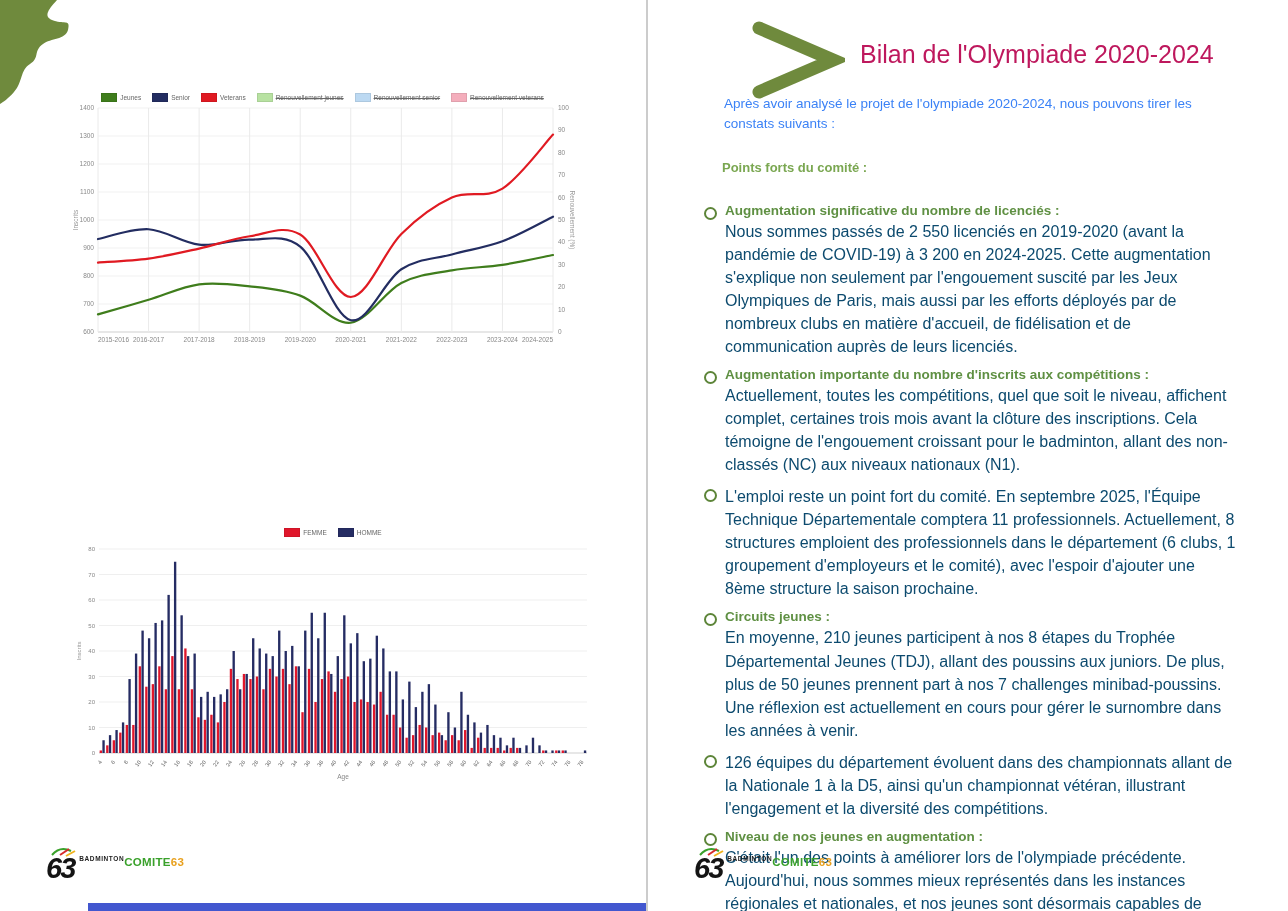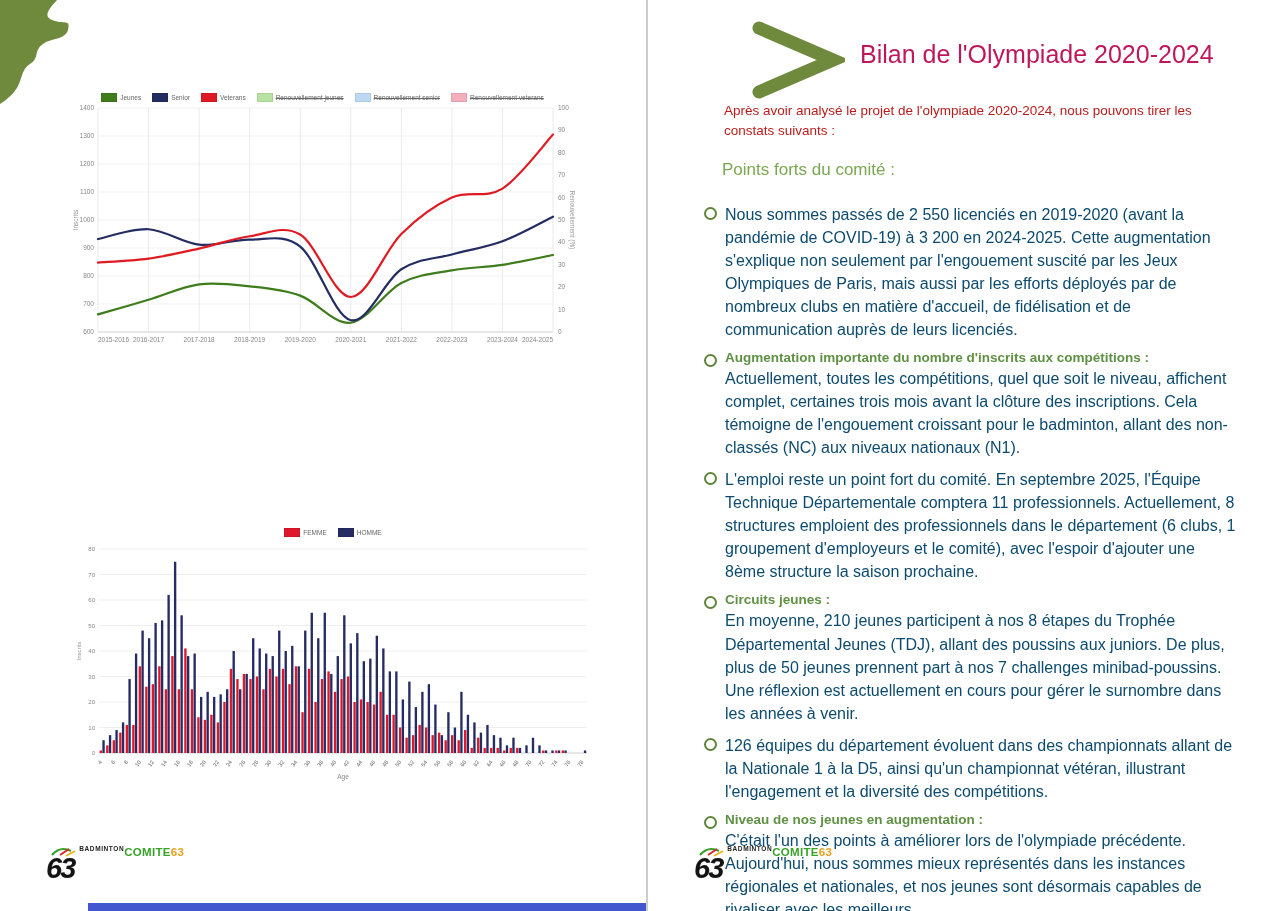"Après avoir analysé le projet" .intro { color: #b91c1c -> #3b82f6; top: 101px -> 94px }
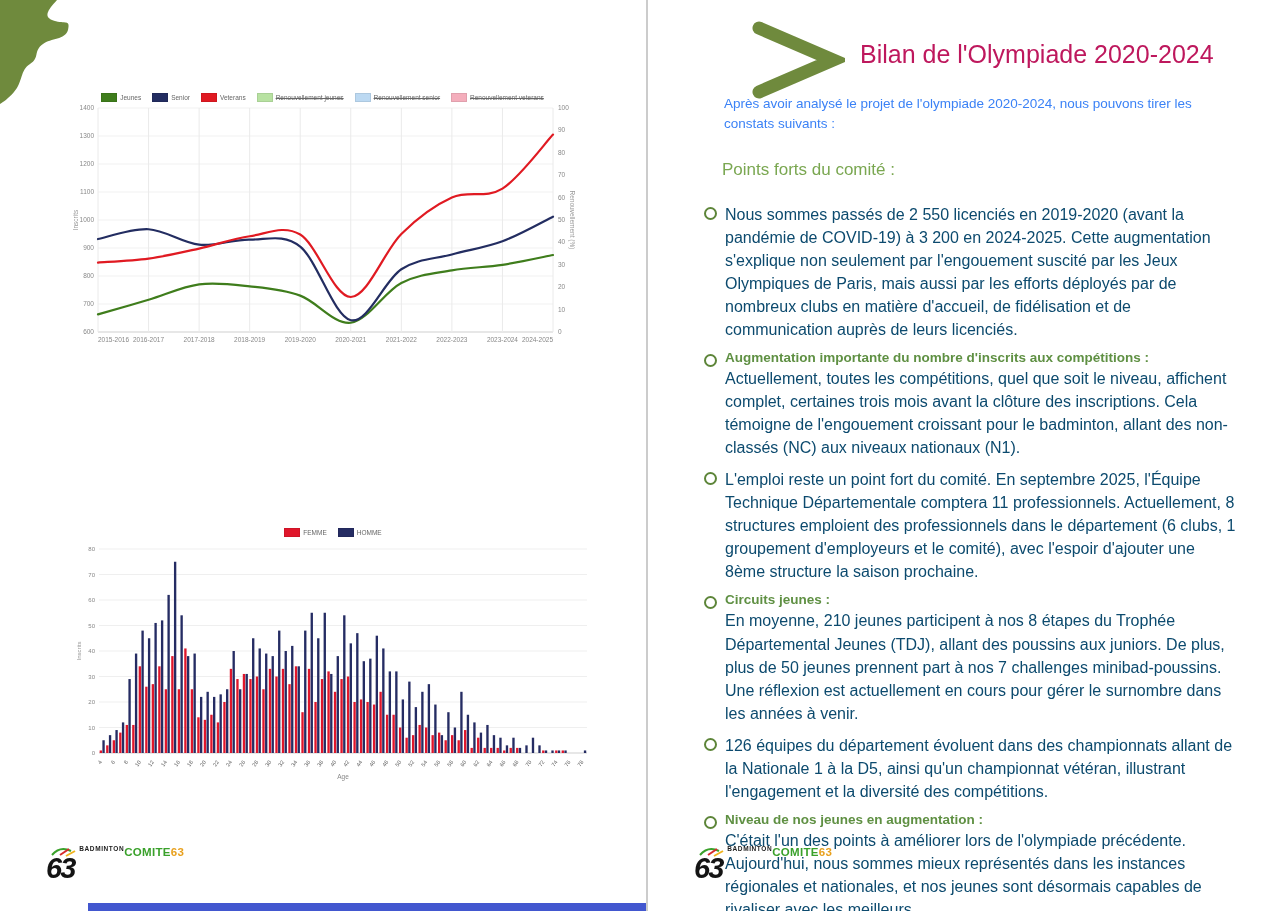"Points forts du comité :" .section-heading { font-size: 17px -> 13px; font-weight: 400 -> 700 }
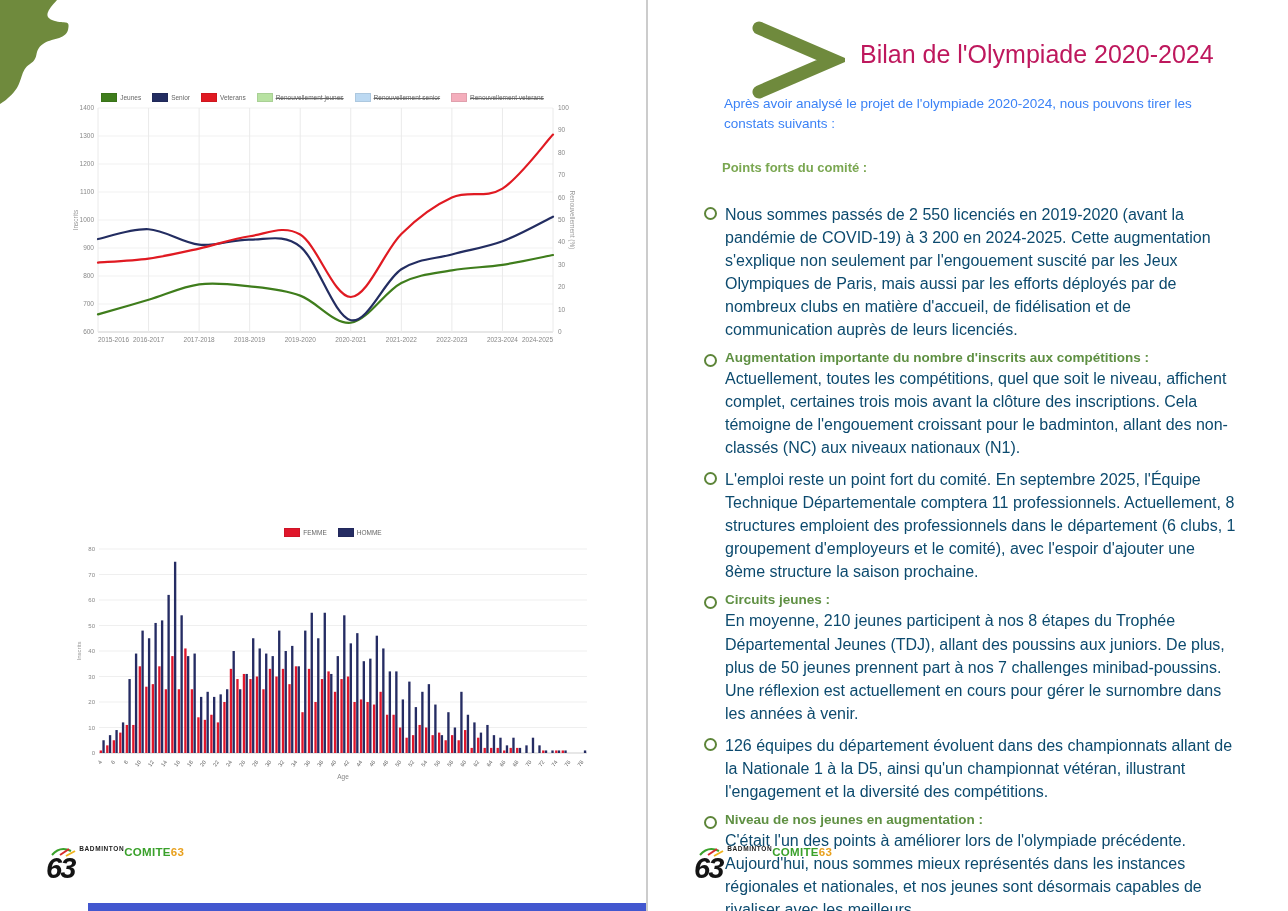"Augmentation significative du nombre de" div.b-title { html: none -> <div>Augmentation significative du nombre de licenciés :</div> }
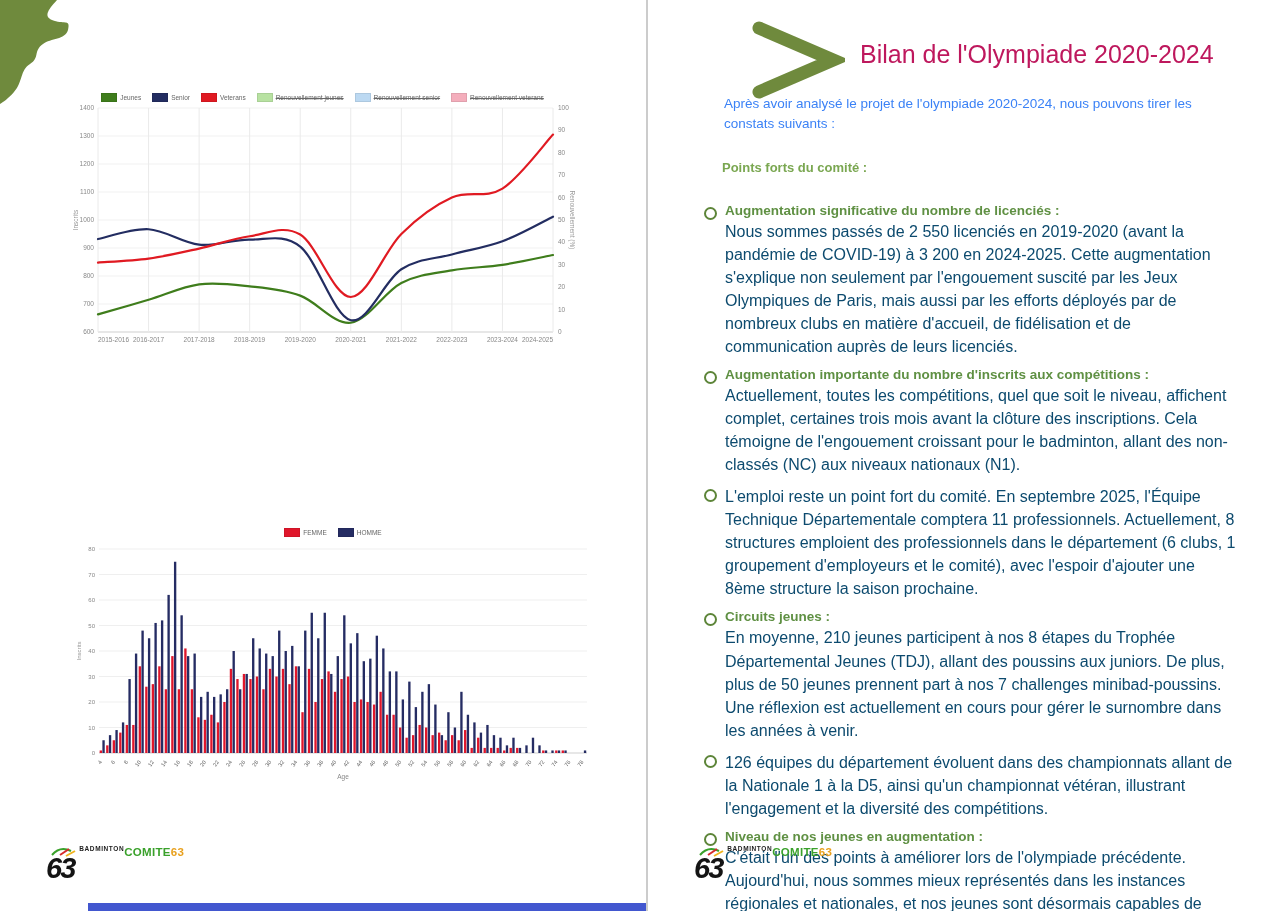"63" .logo { align-items: flex-start -> center }
